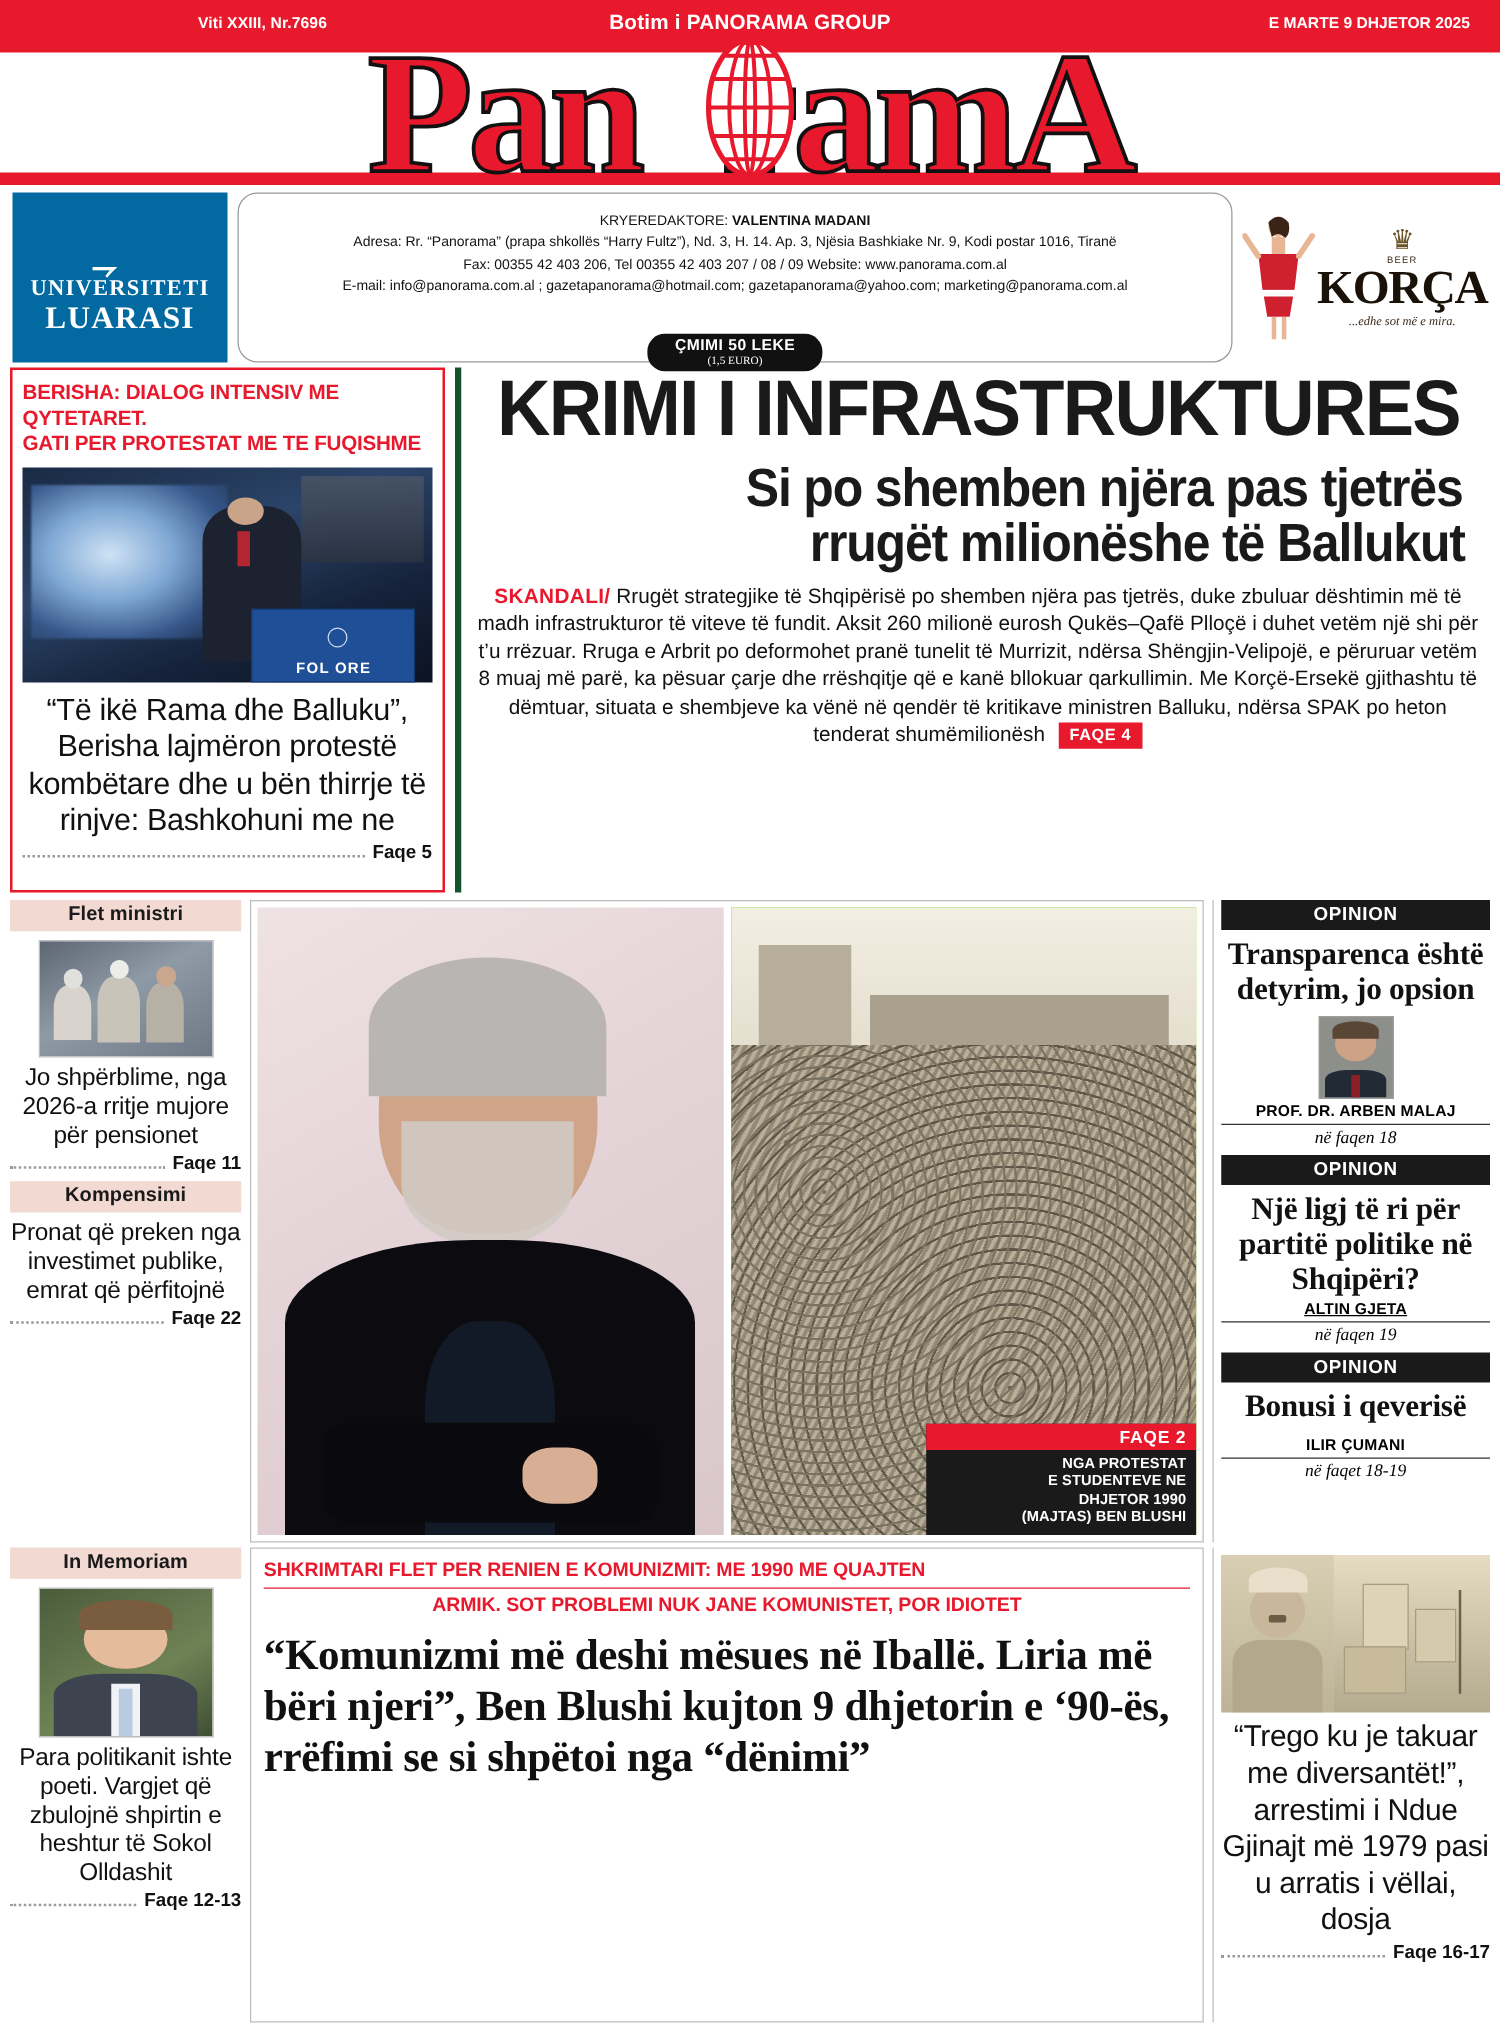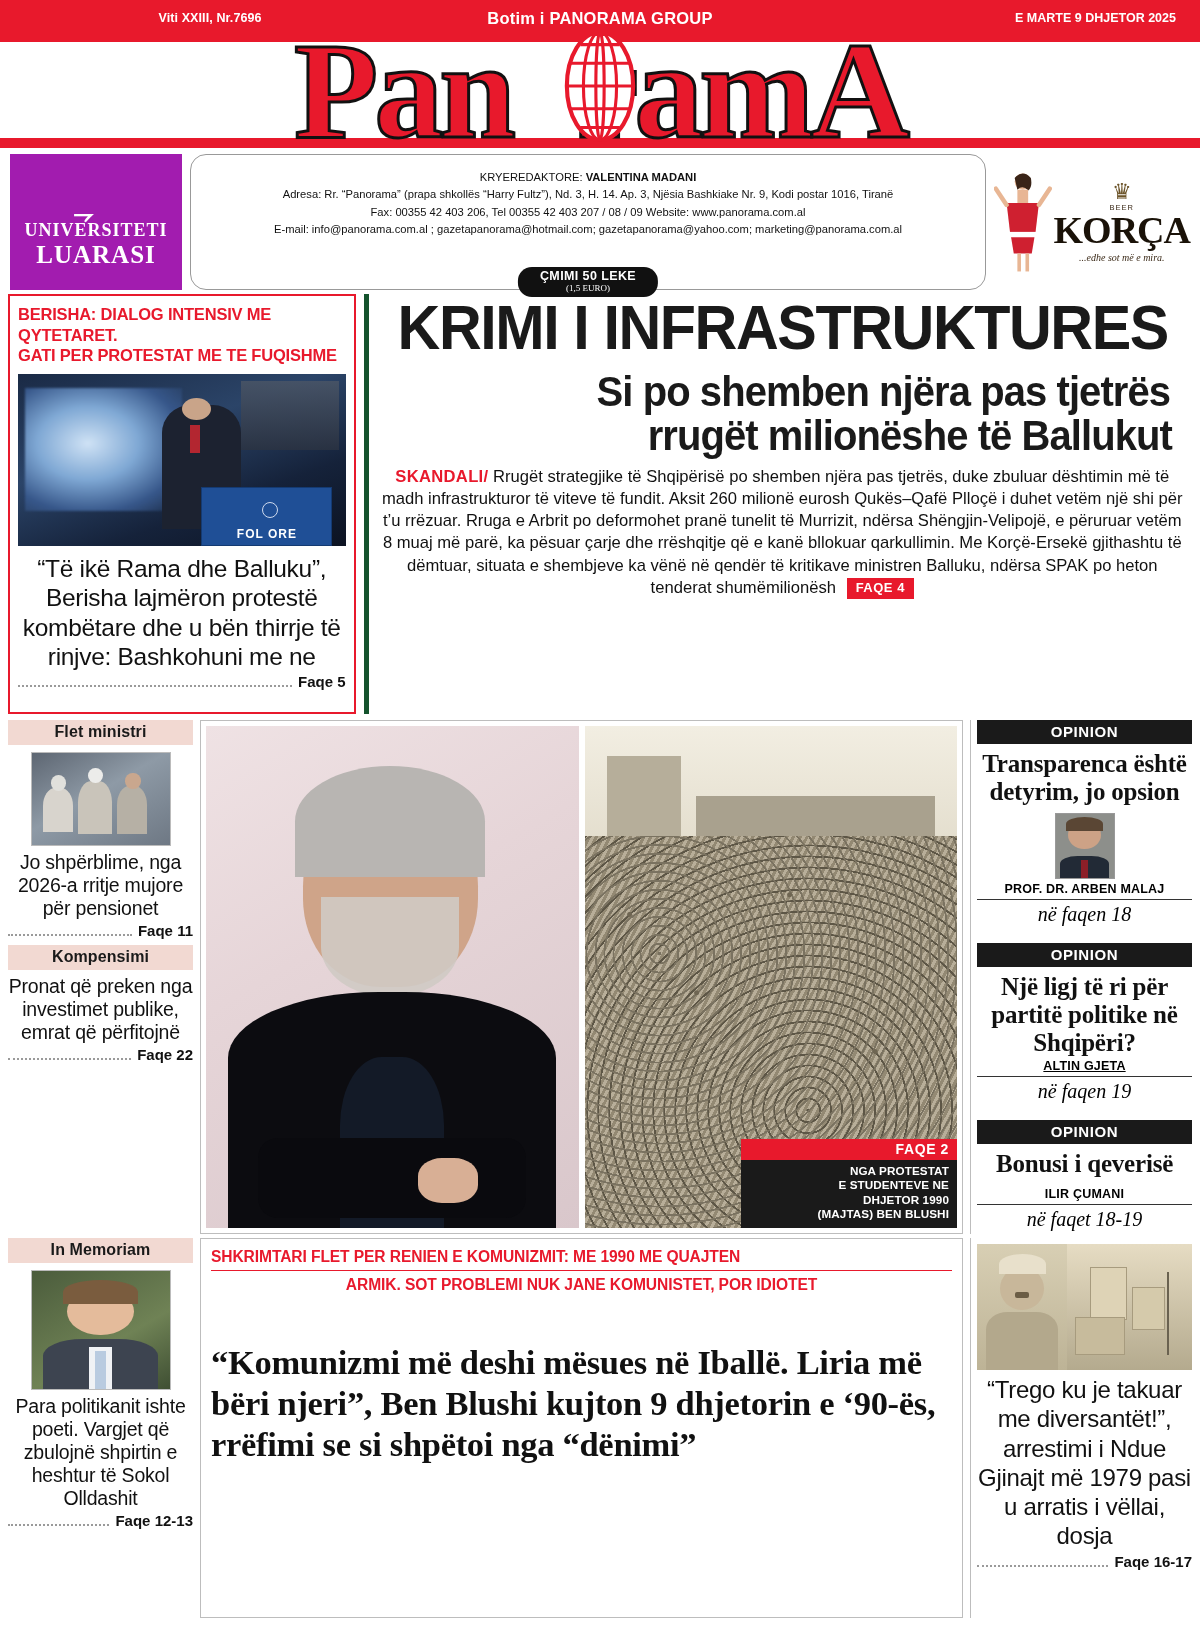"UNIVERSITETI" .luarasi { background: #a21caf -> #0369a1 }
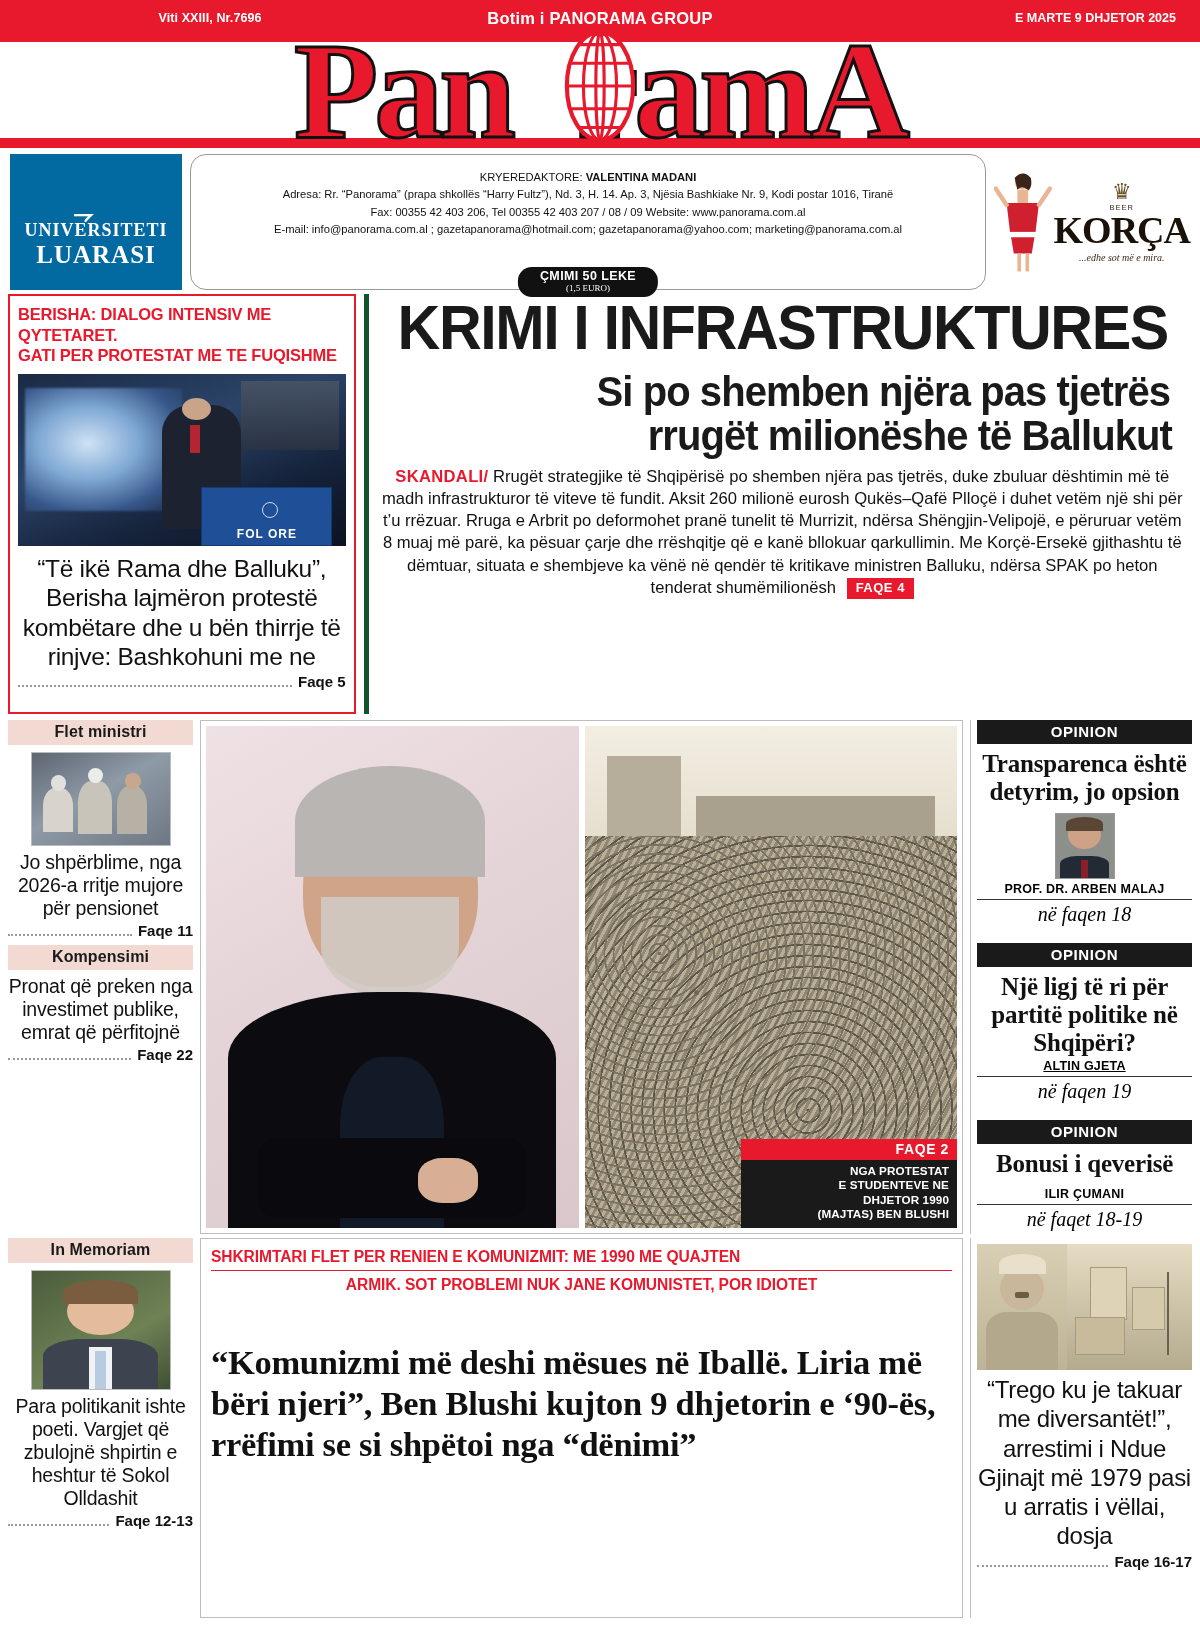"në faqen 18" .op-page { font-size: 20px -> 14px; padding: 3px 0 17px 0 -> 3px 0 5px 0 }
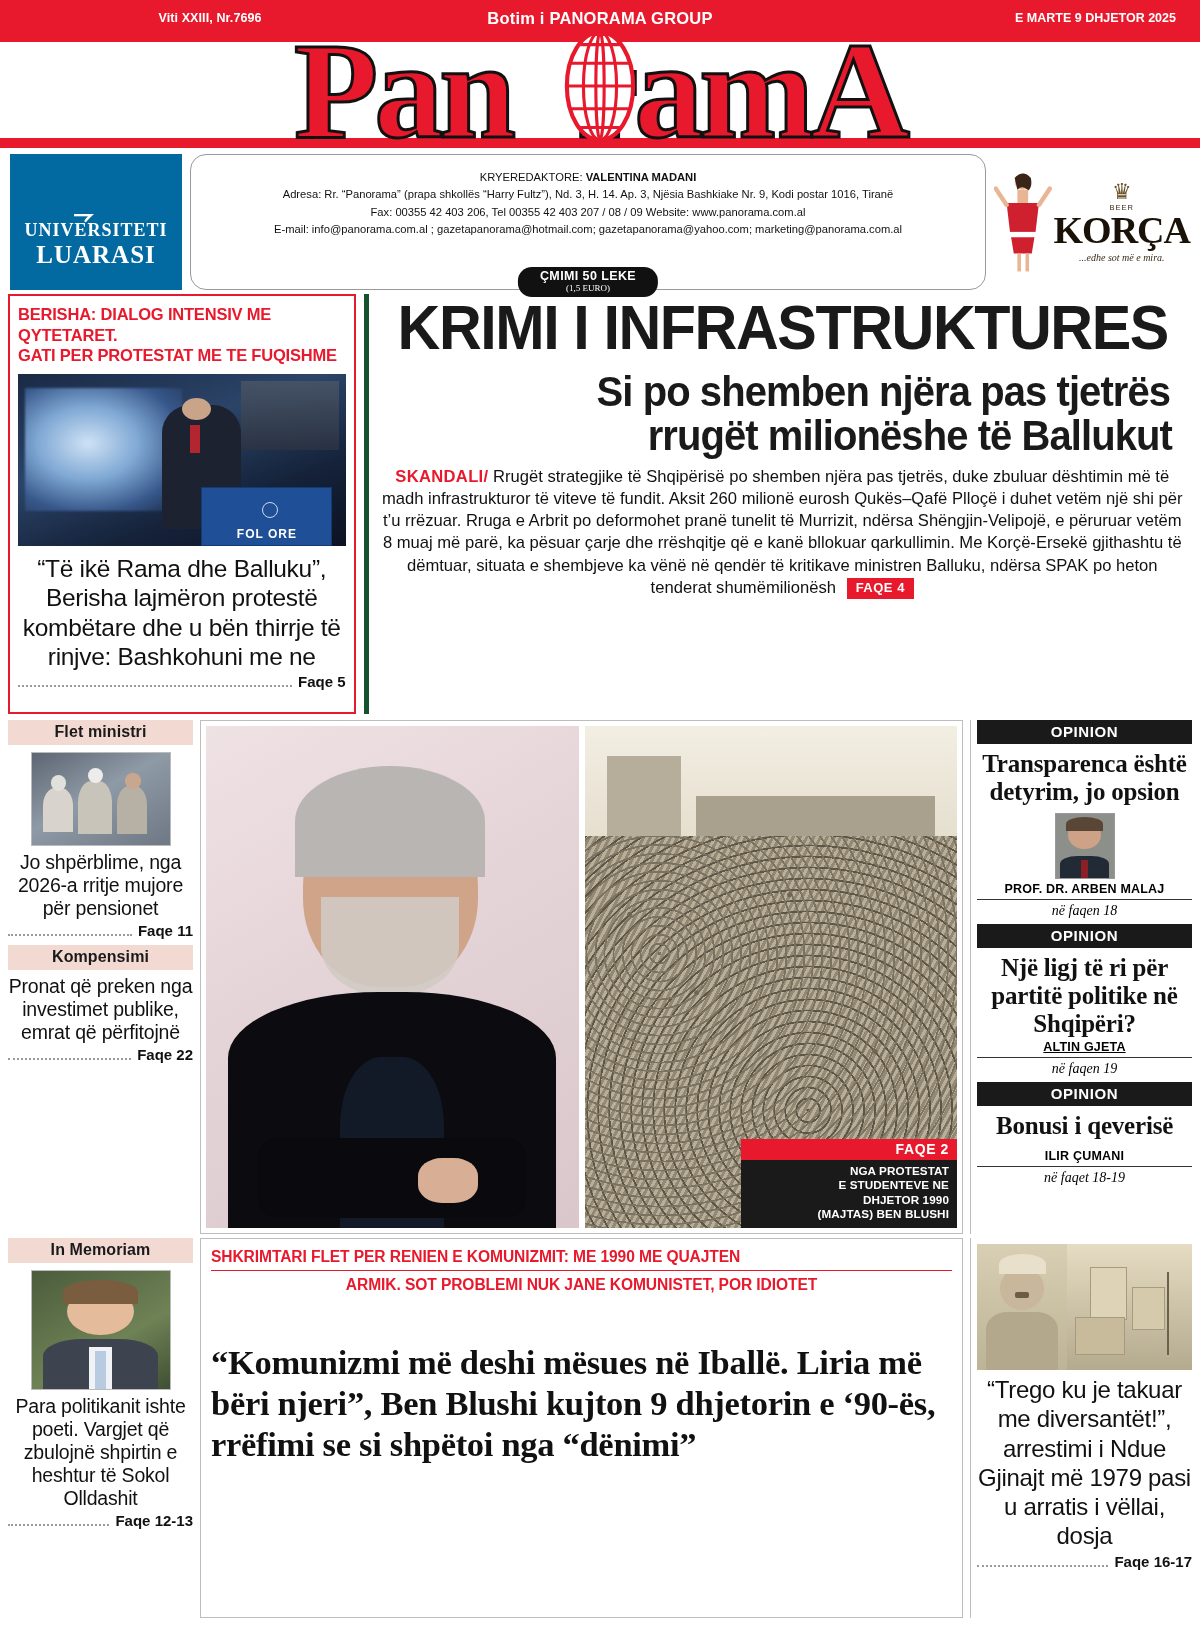"SHKRIMTARI FLET PER RENIEN E" .b3-mid { gap: 38px -> none }
